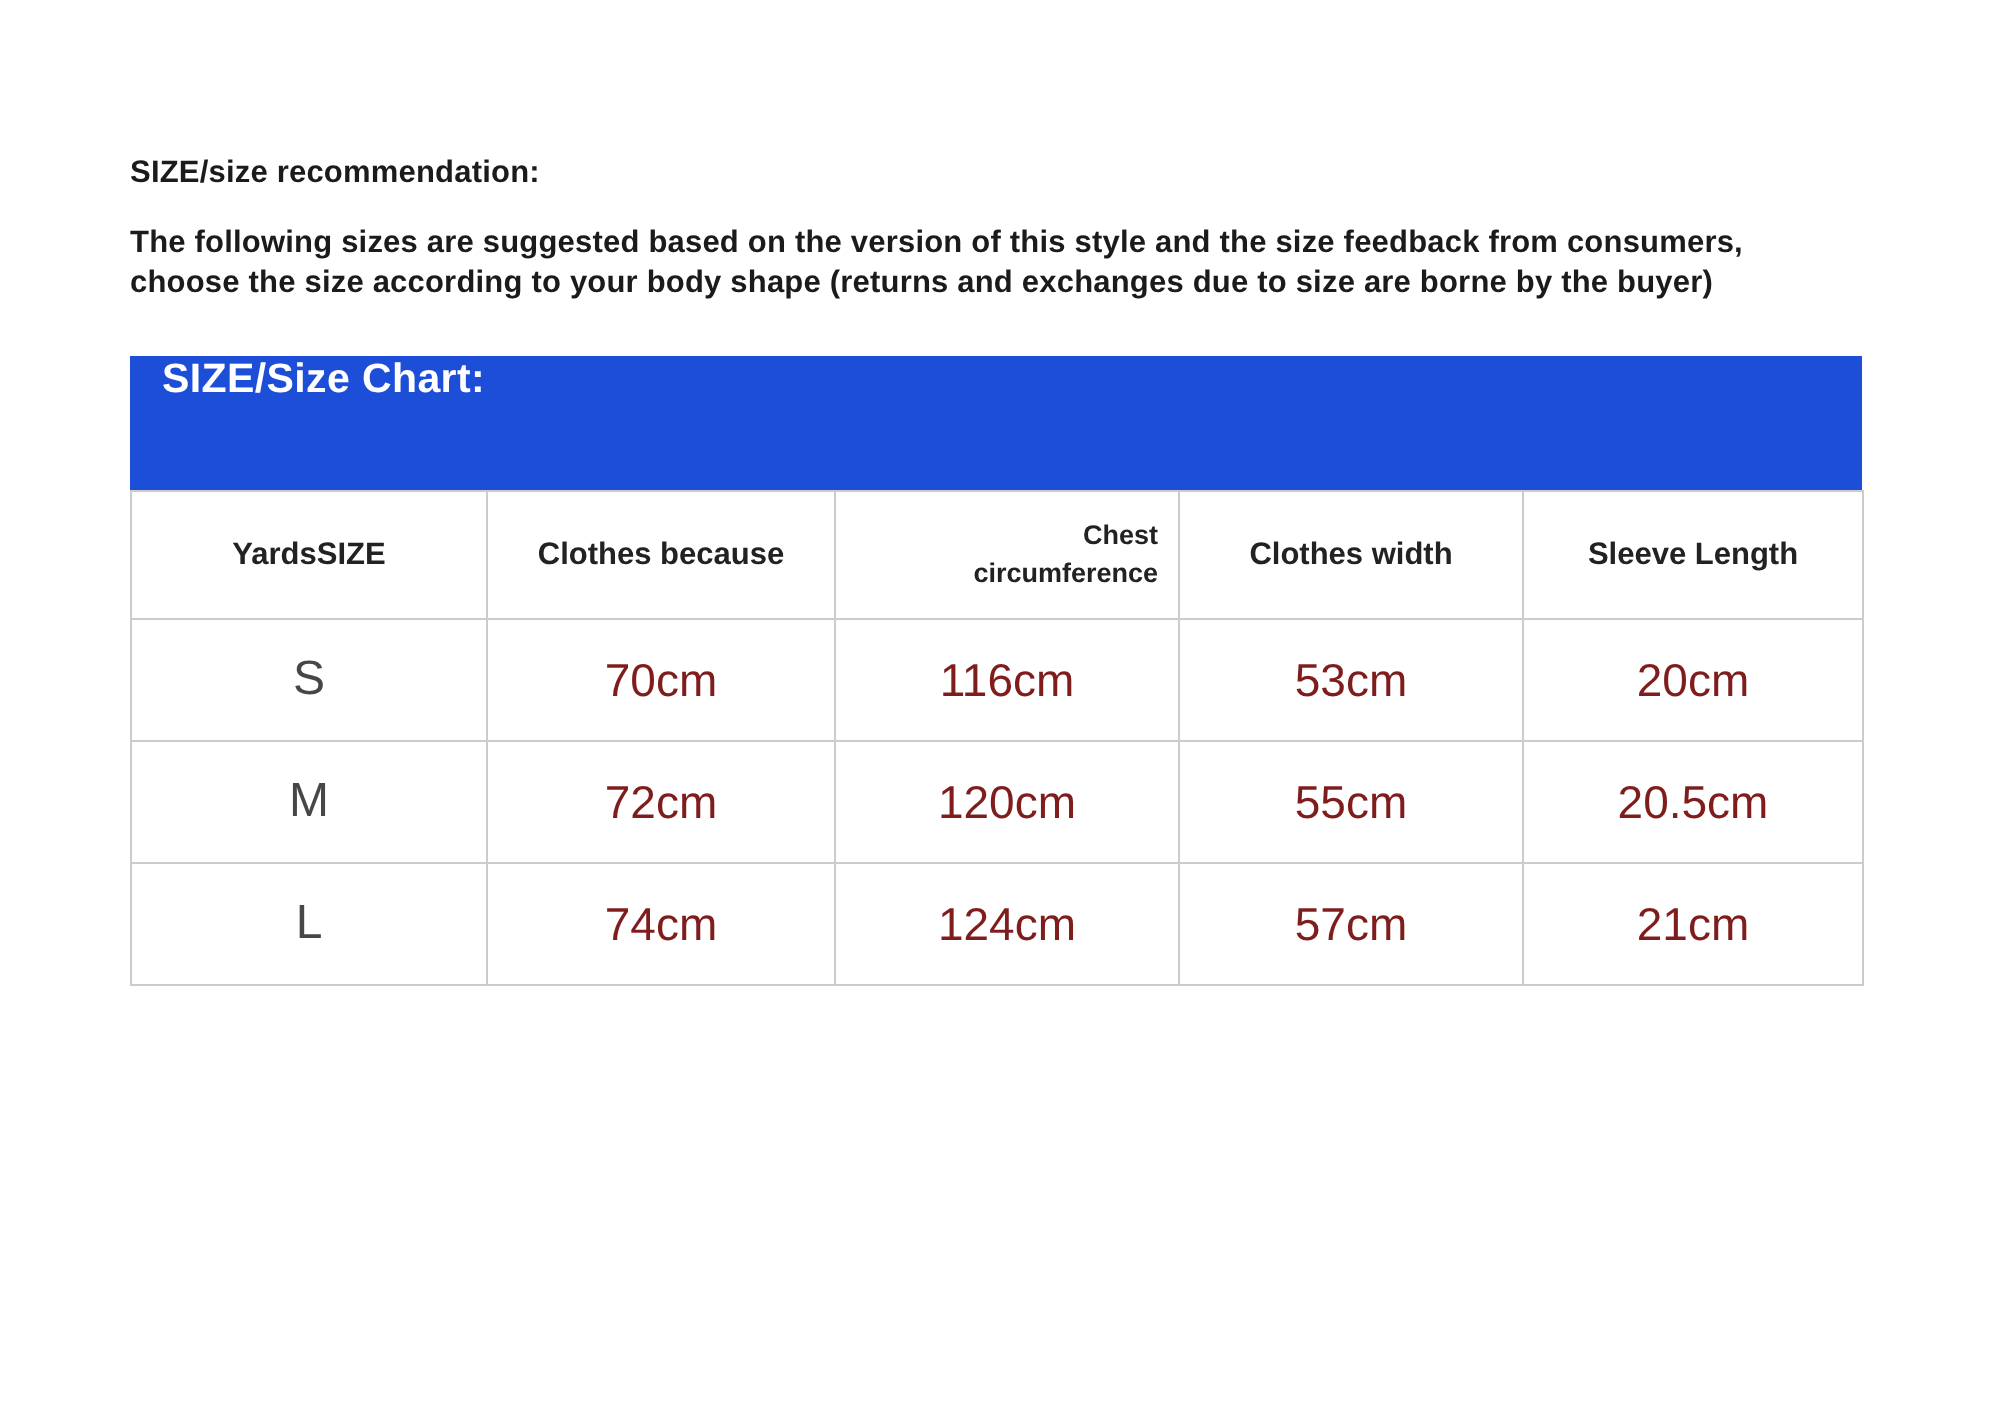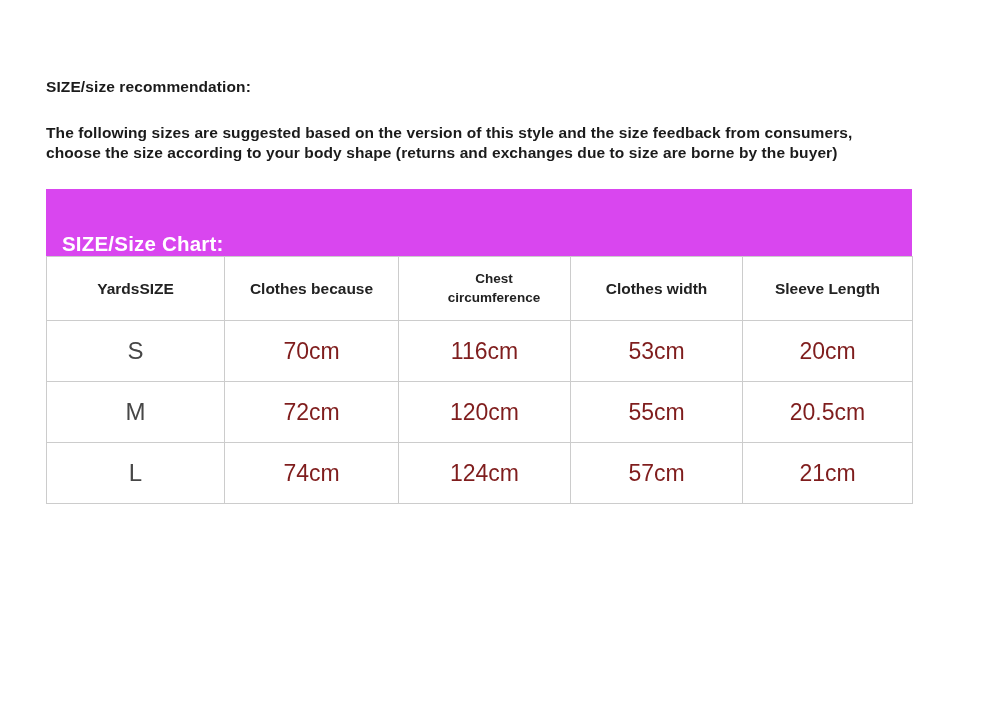"SIZE/size recommendation:" .page { padding: 78px 67px 0 46px -> 78px 67px 0 65px }
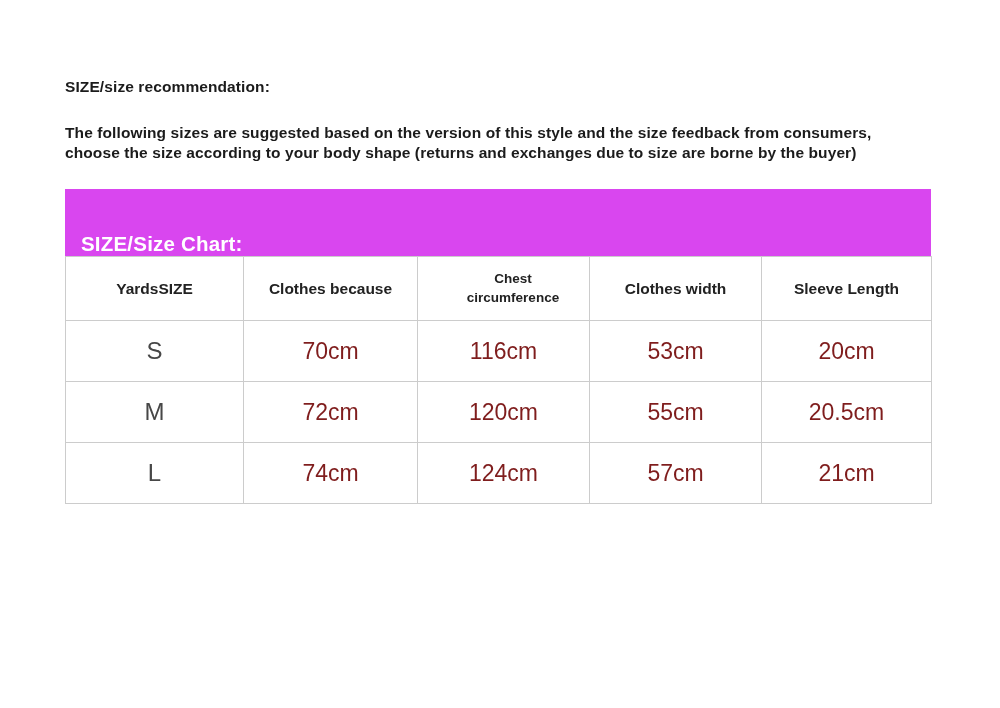"The following sizes are suggested" .para { margin-top: 27px -> 16px }
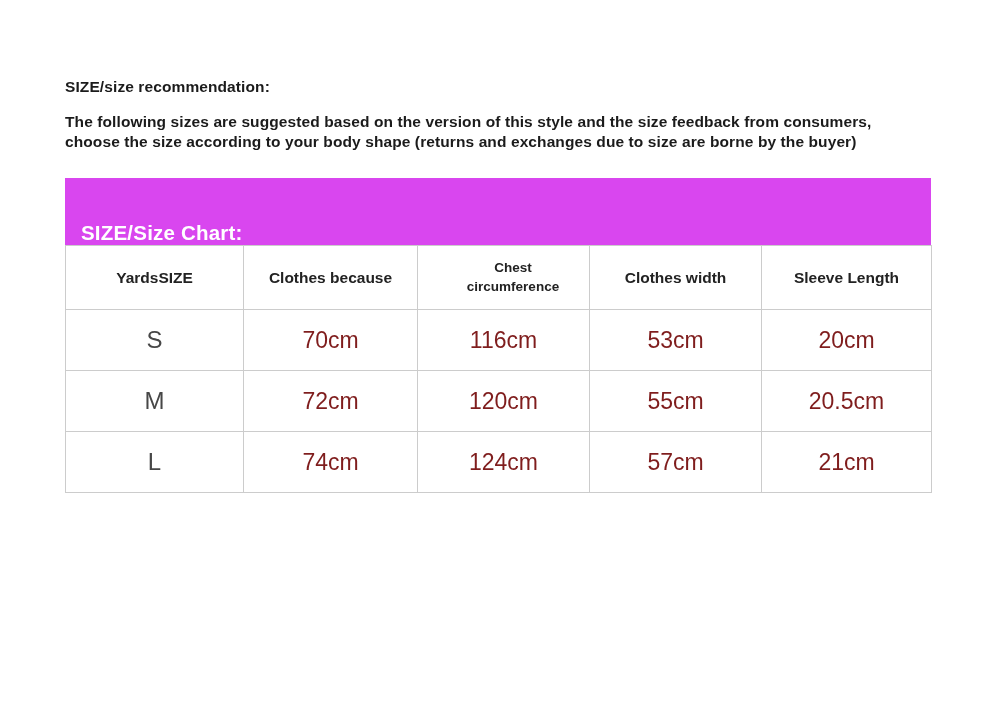"SIZE/Size Chart:" .banner { align-items: flex-end -> flex-start; background: #d946ef -> #1d4ed8 }
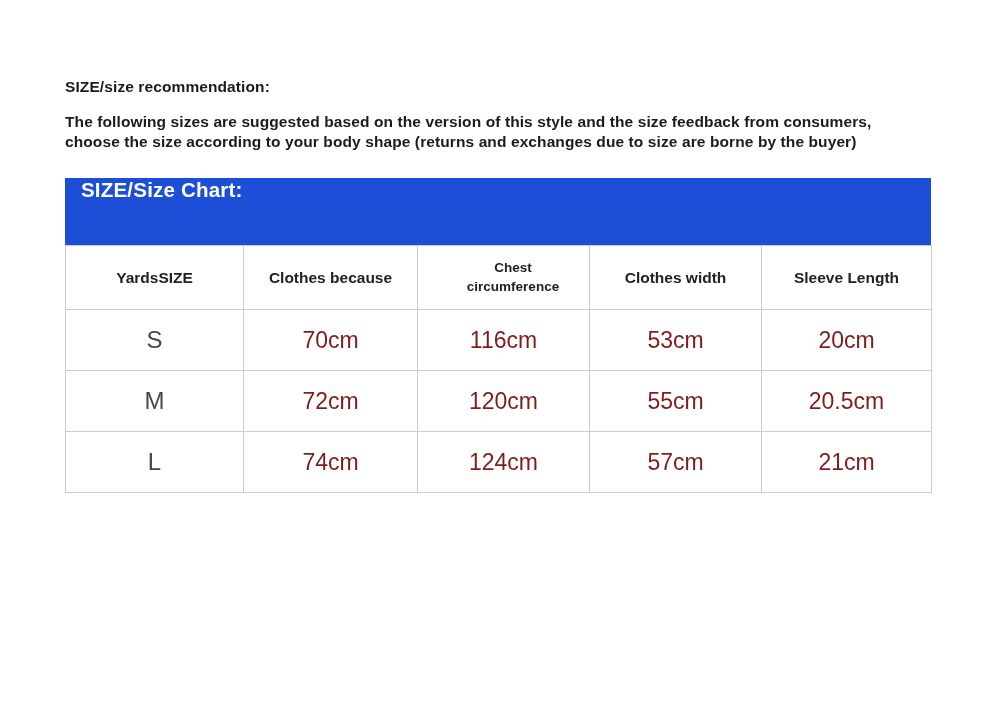"Chest circumference" .size-table thead th.chest { text-align: center -> right }
